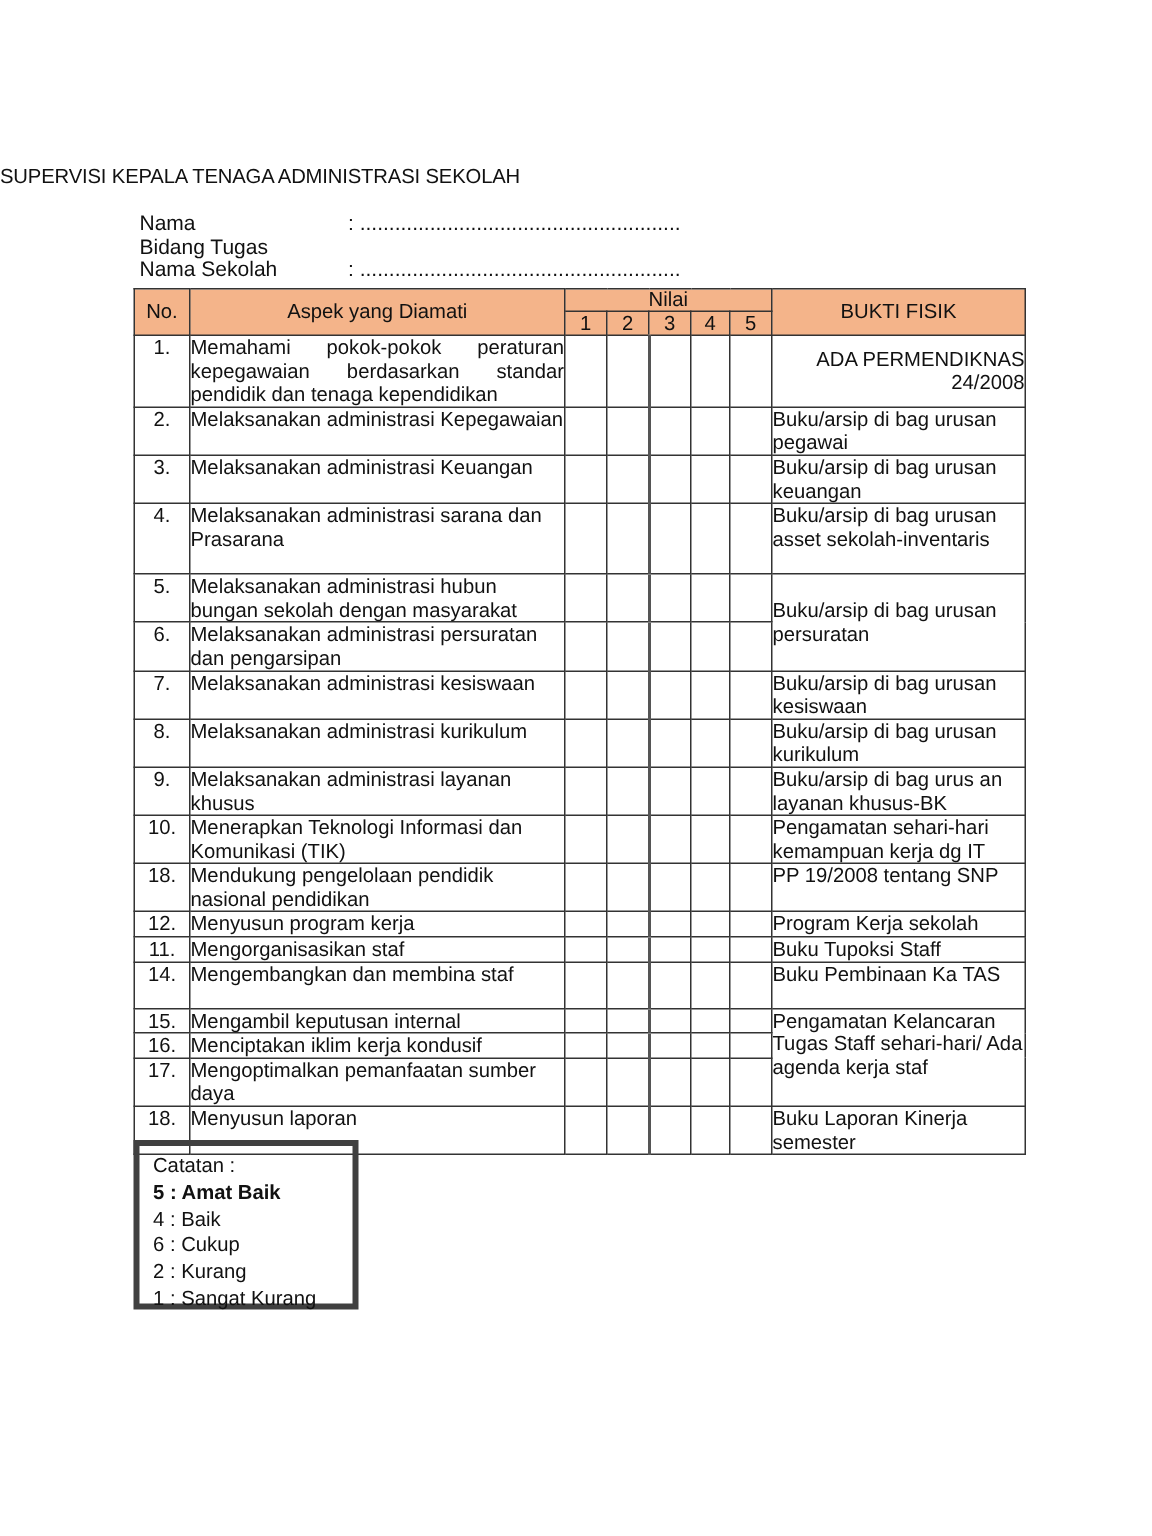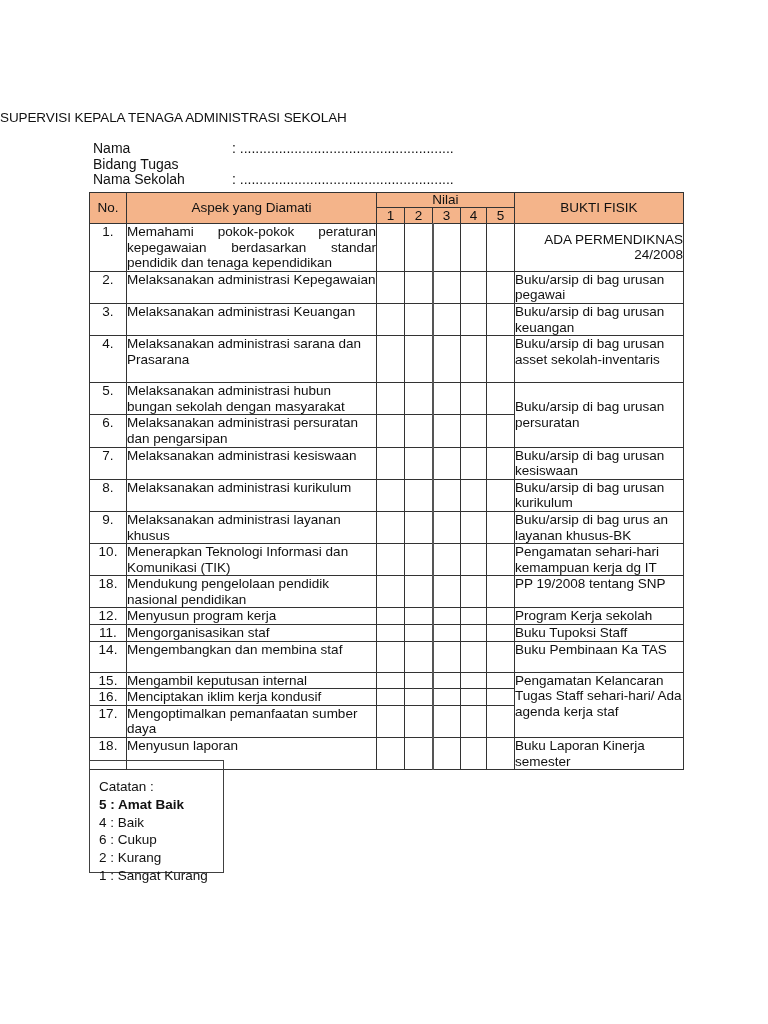"Catatan :" .notes { border: 1px solid #404040 -> 4px solid #404040; padding: 17px 0 0 9px -> 4px 0 0 9px; width: 135px -> 150px }
